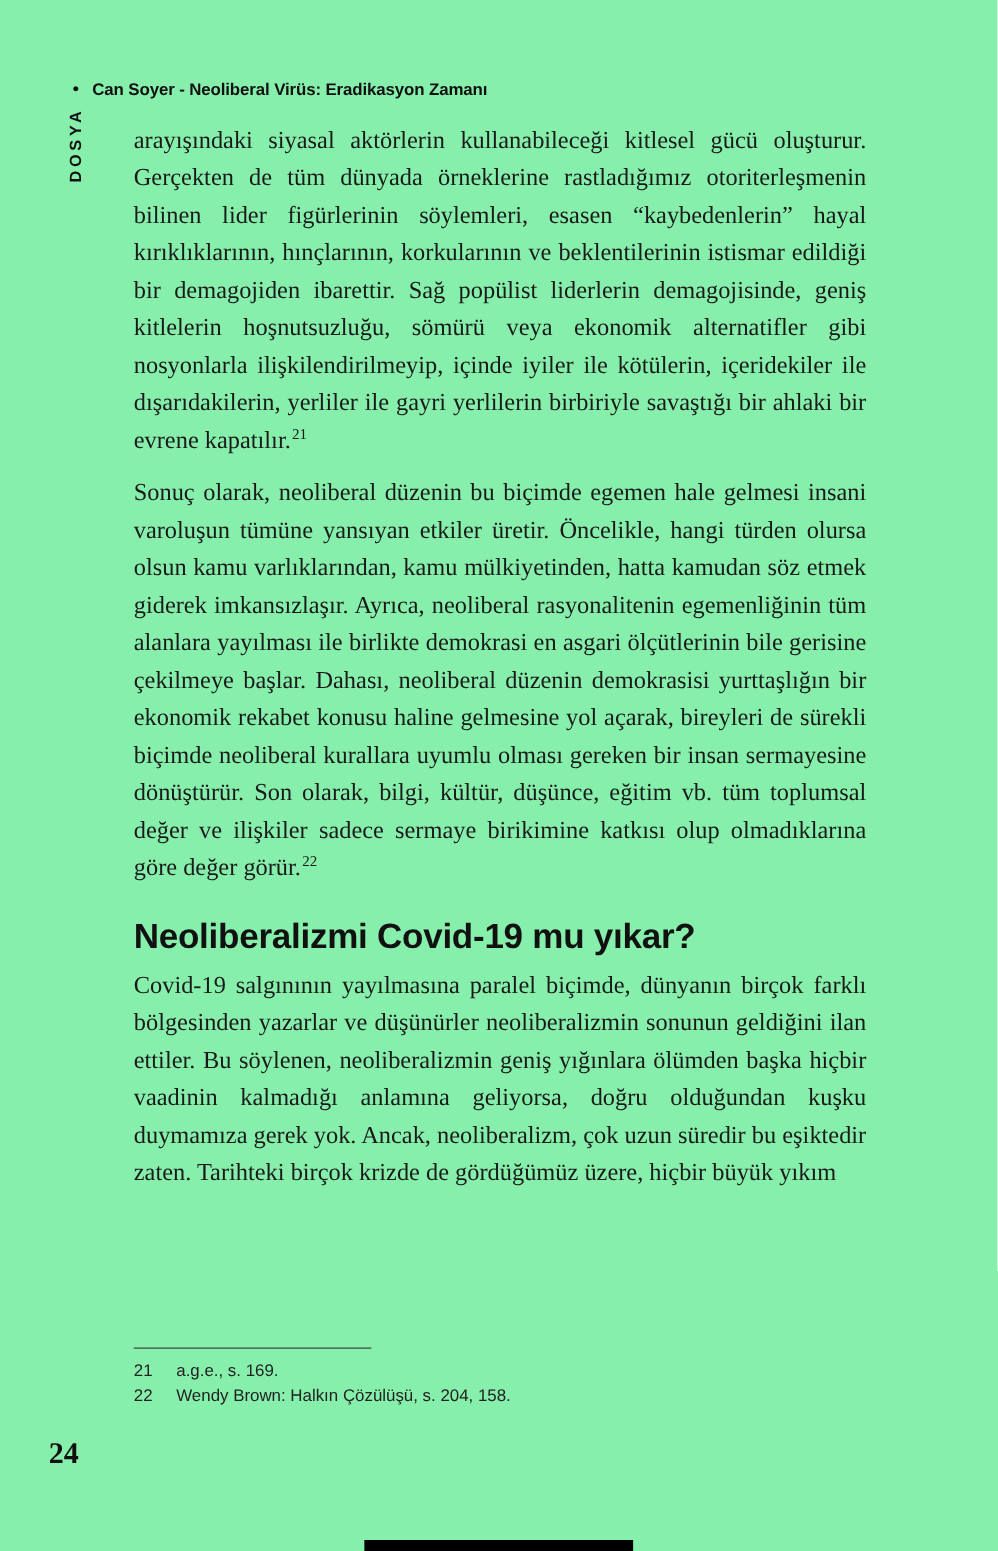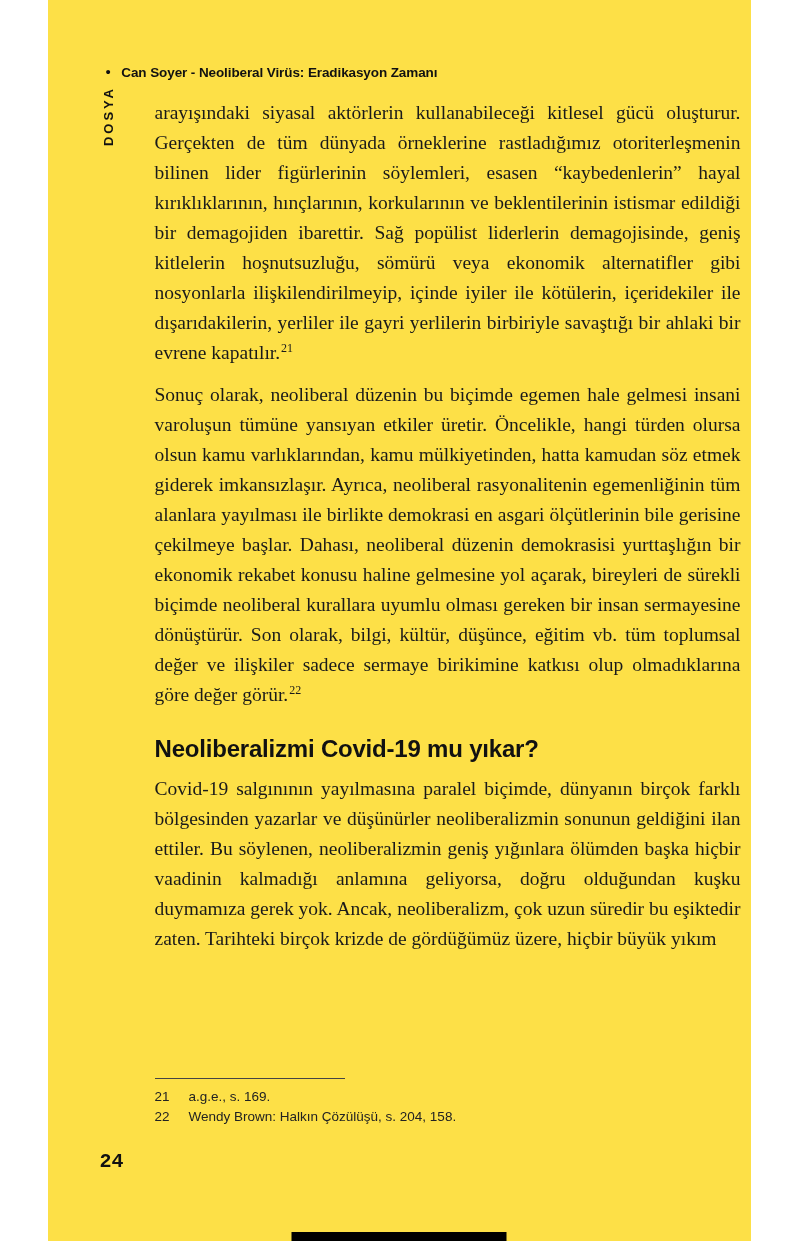"• Can Soyer - Neoliberal" .page { background: #fde047 -> #86efac; width: 703px -> 798px }
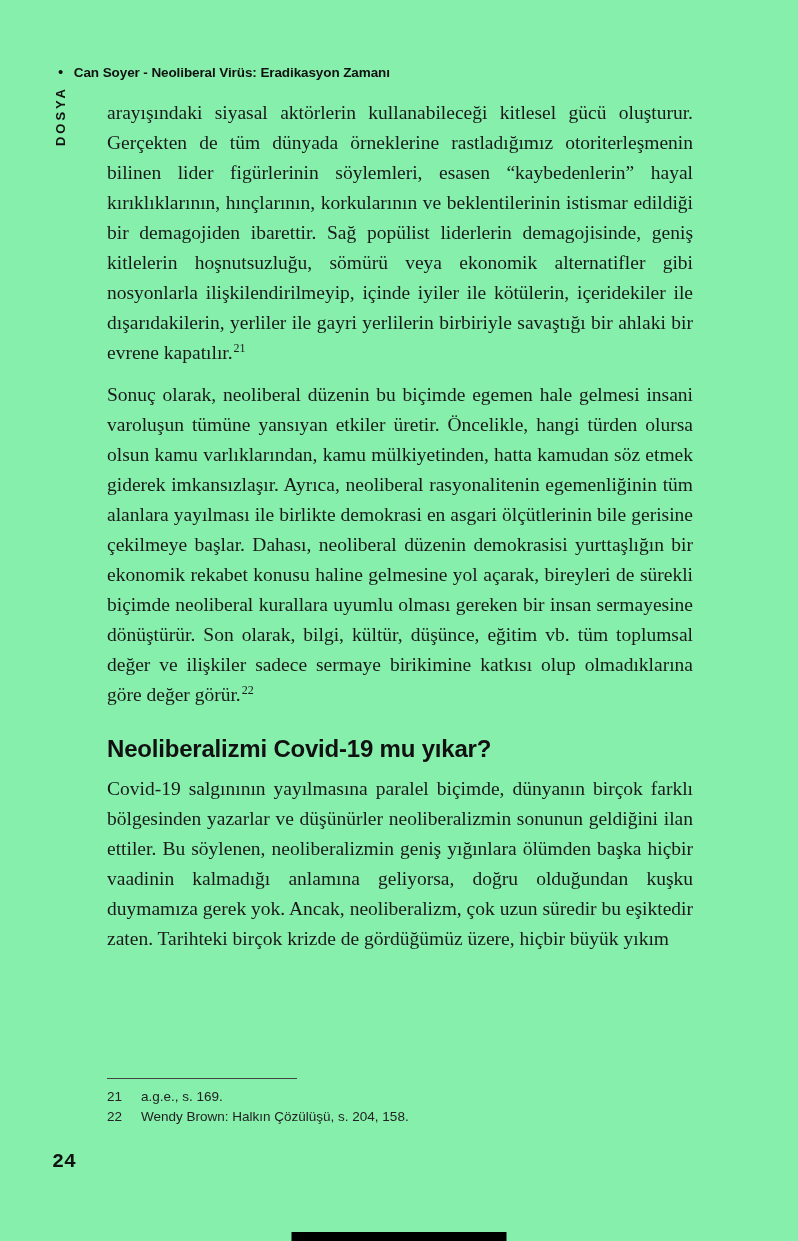"Neoliberalizmi Covid-19 mu yıkar?" .section-heading { font-size: 24px -> 28px }
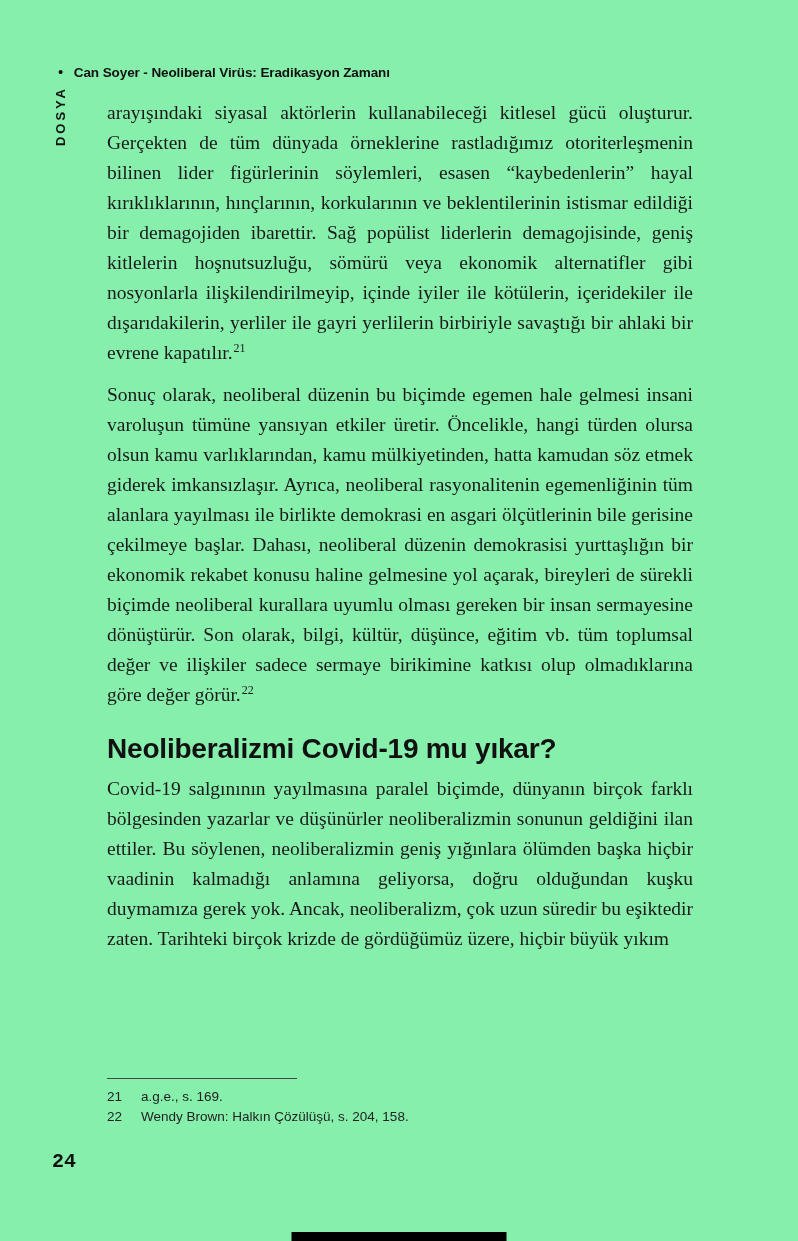"24" .page-number { font-family: Liberation Mono, monospace -> Liberation Serif, serif; font-size: 20px -> 24px; left: 52px -> 39px }
